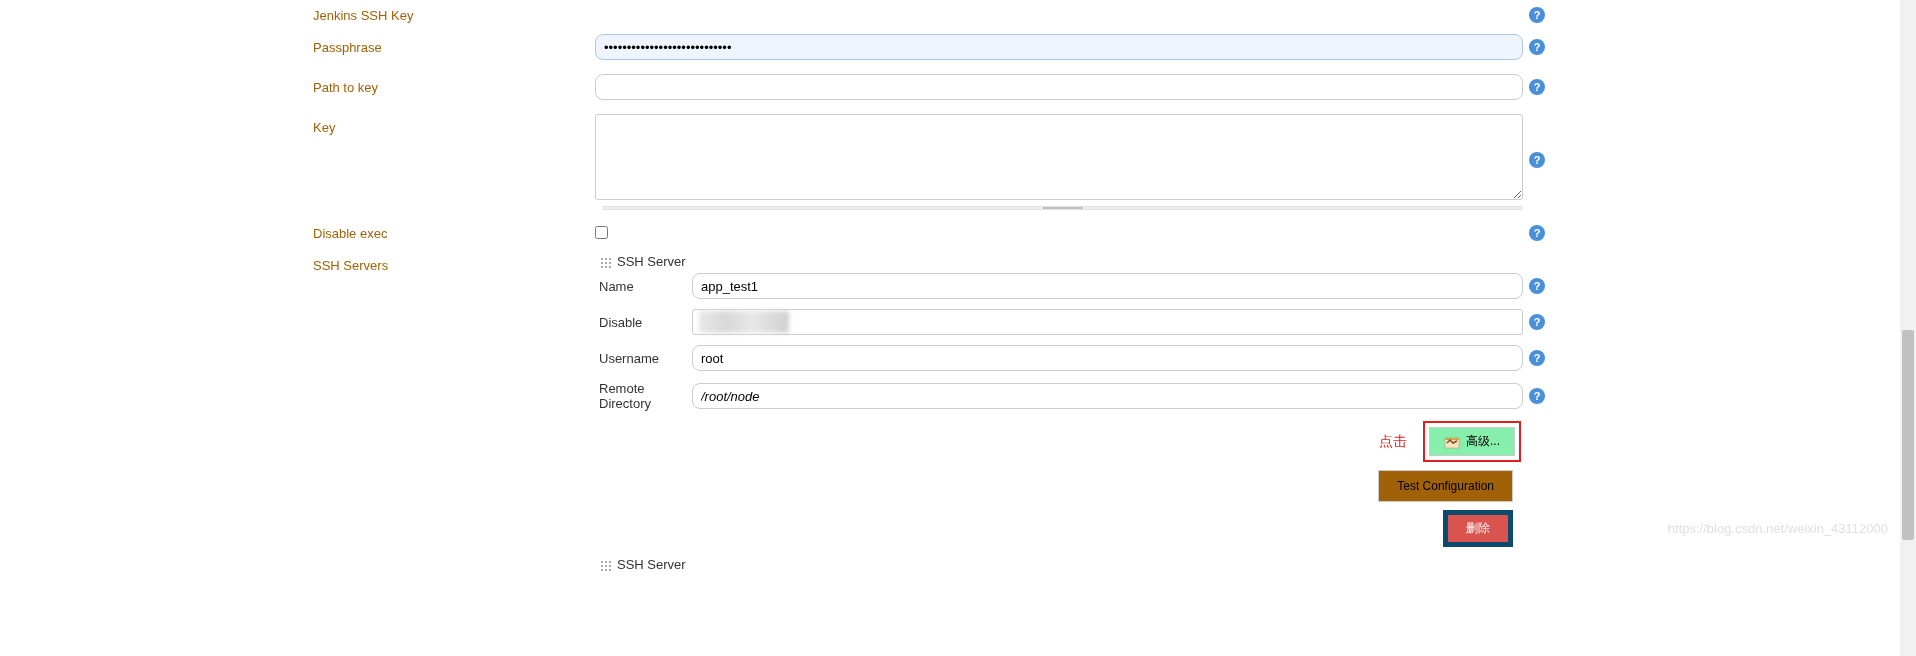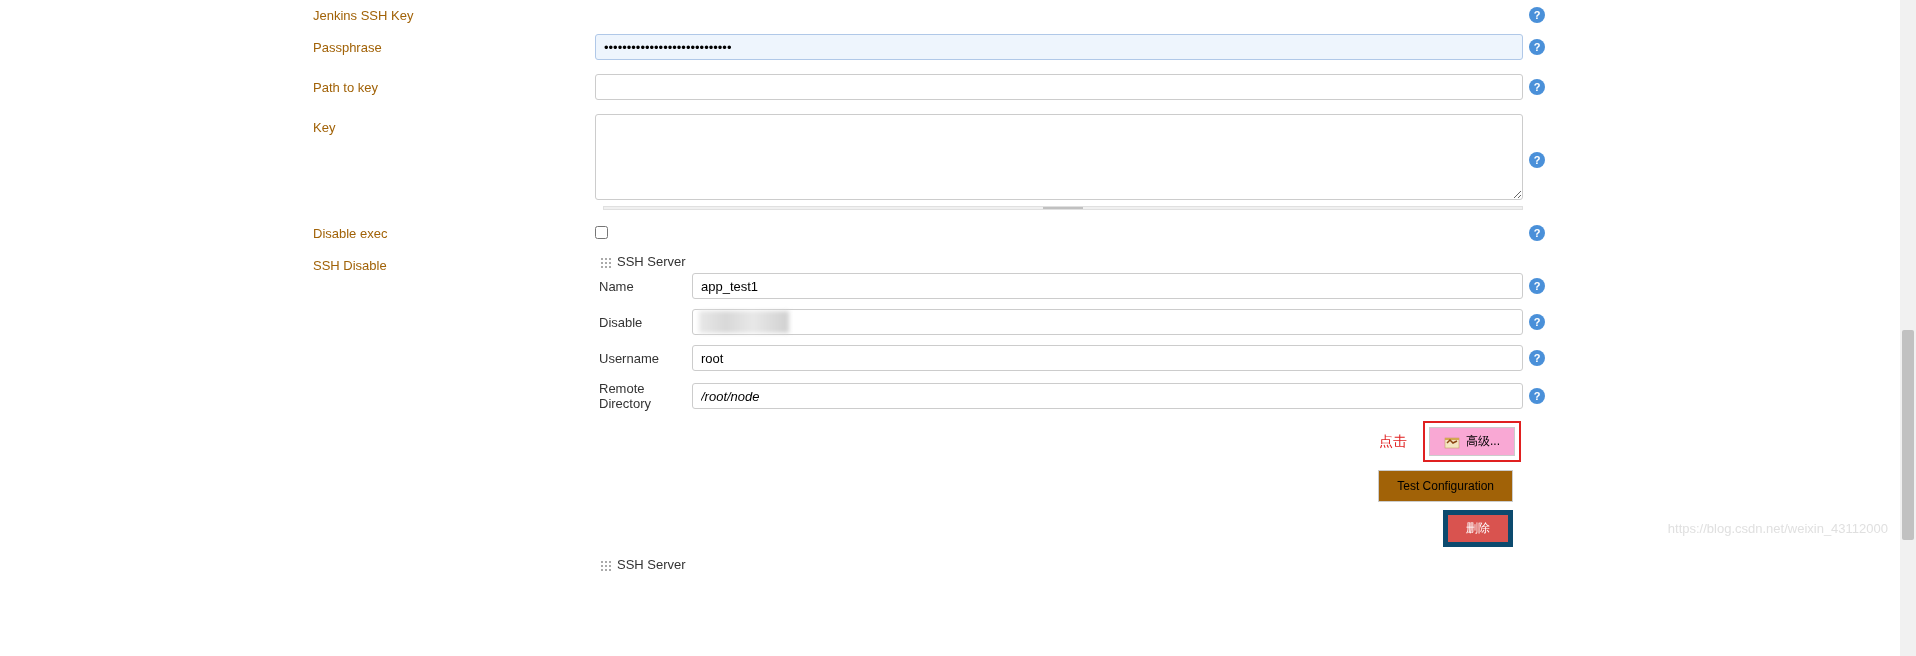"SSH Disable" div.form-label { text: Disable -> Servers }
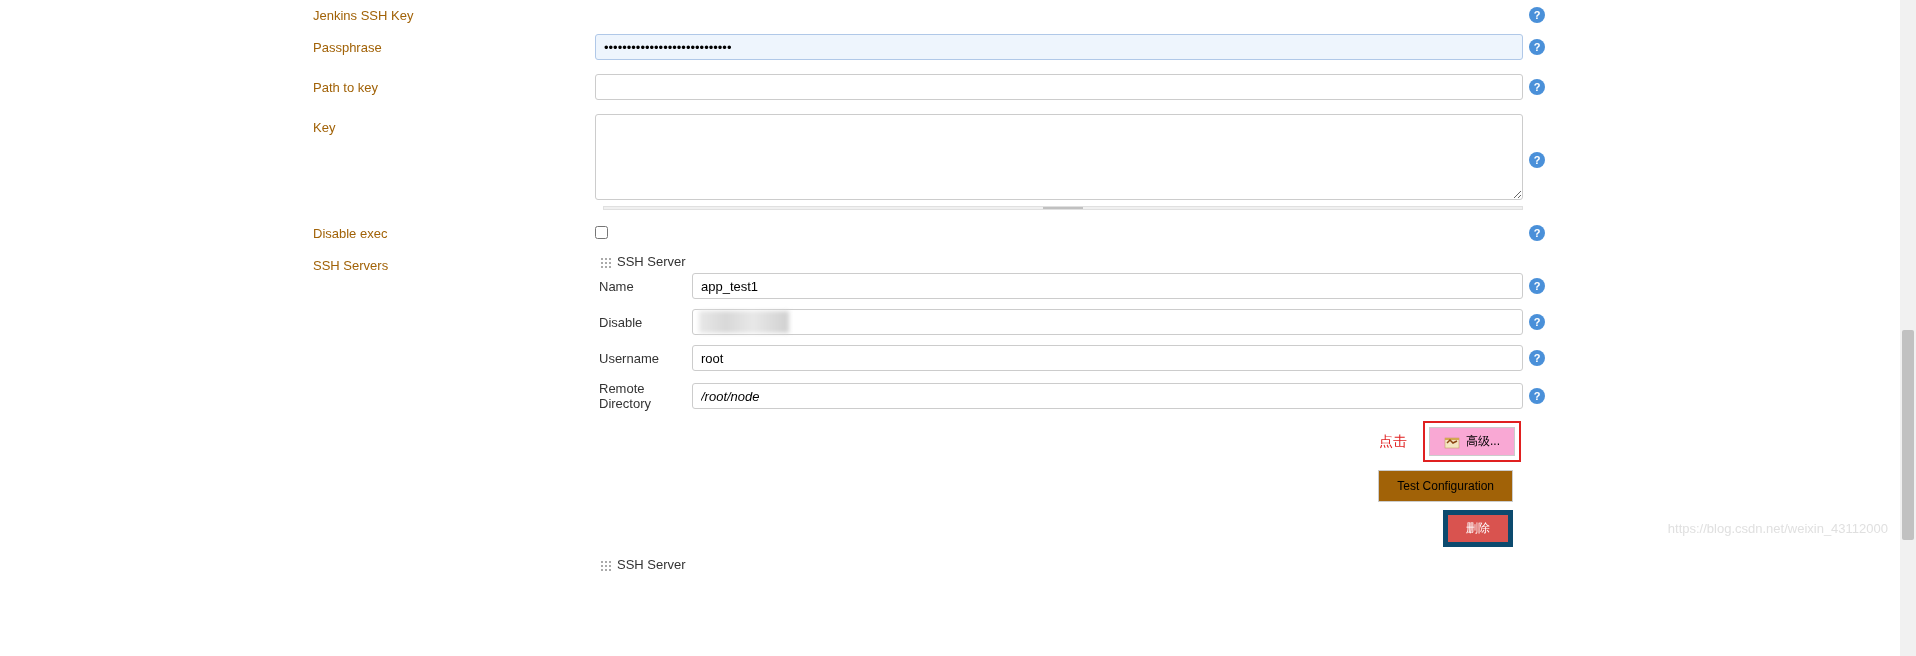"app_test1" .text-input { border-radius: 3px -> 8px }
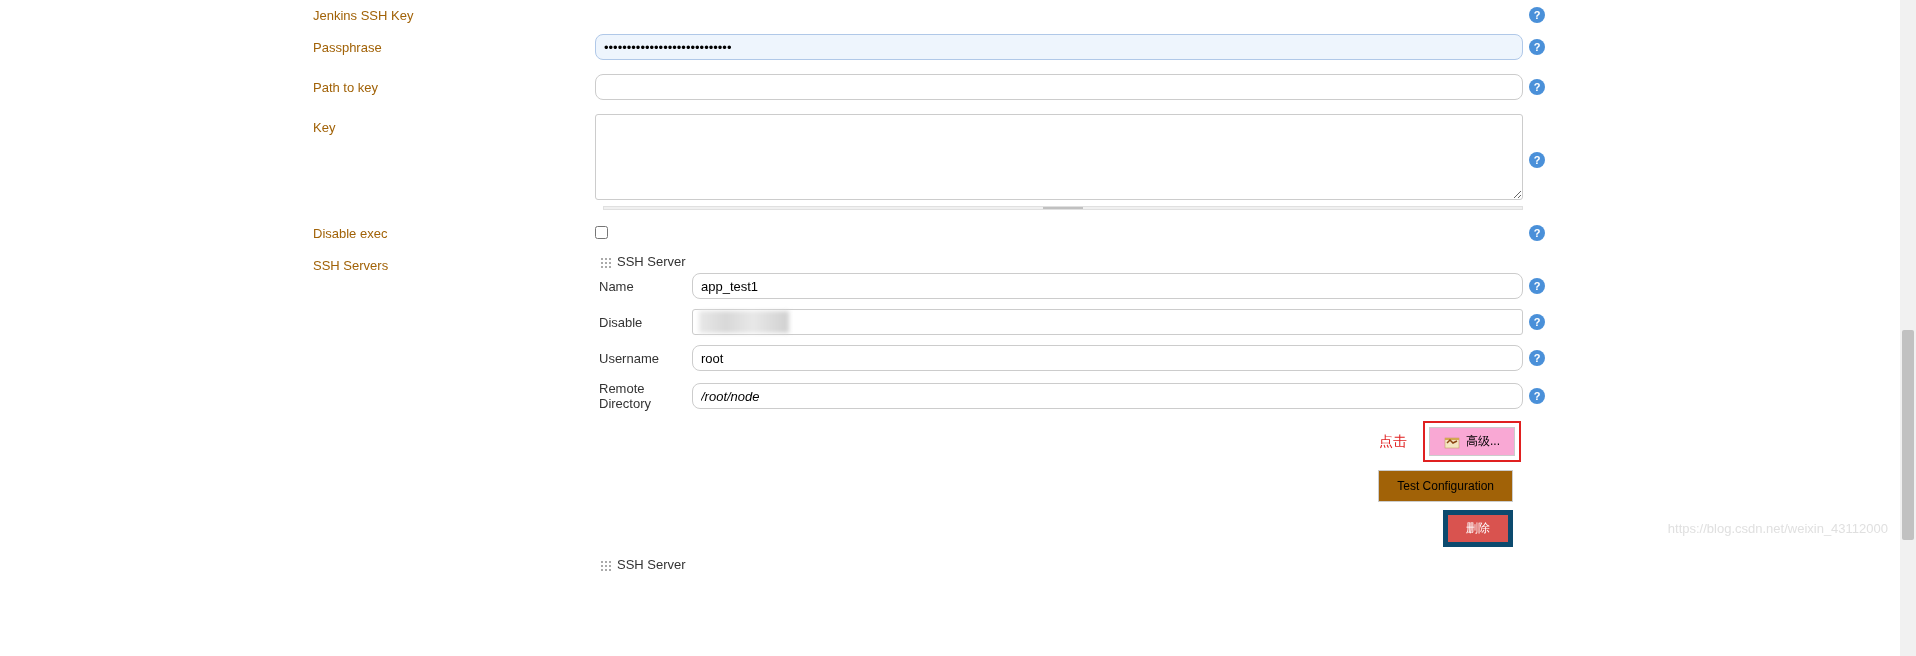"高级..." .btn { background: #f9a8d4 -> #86efac }
